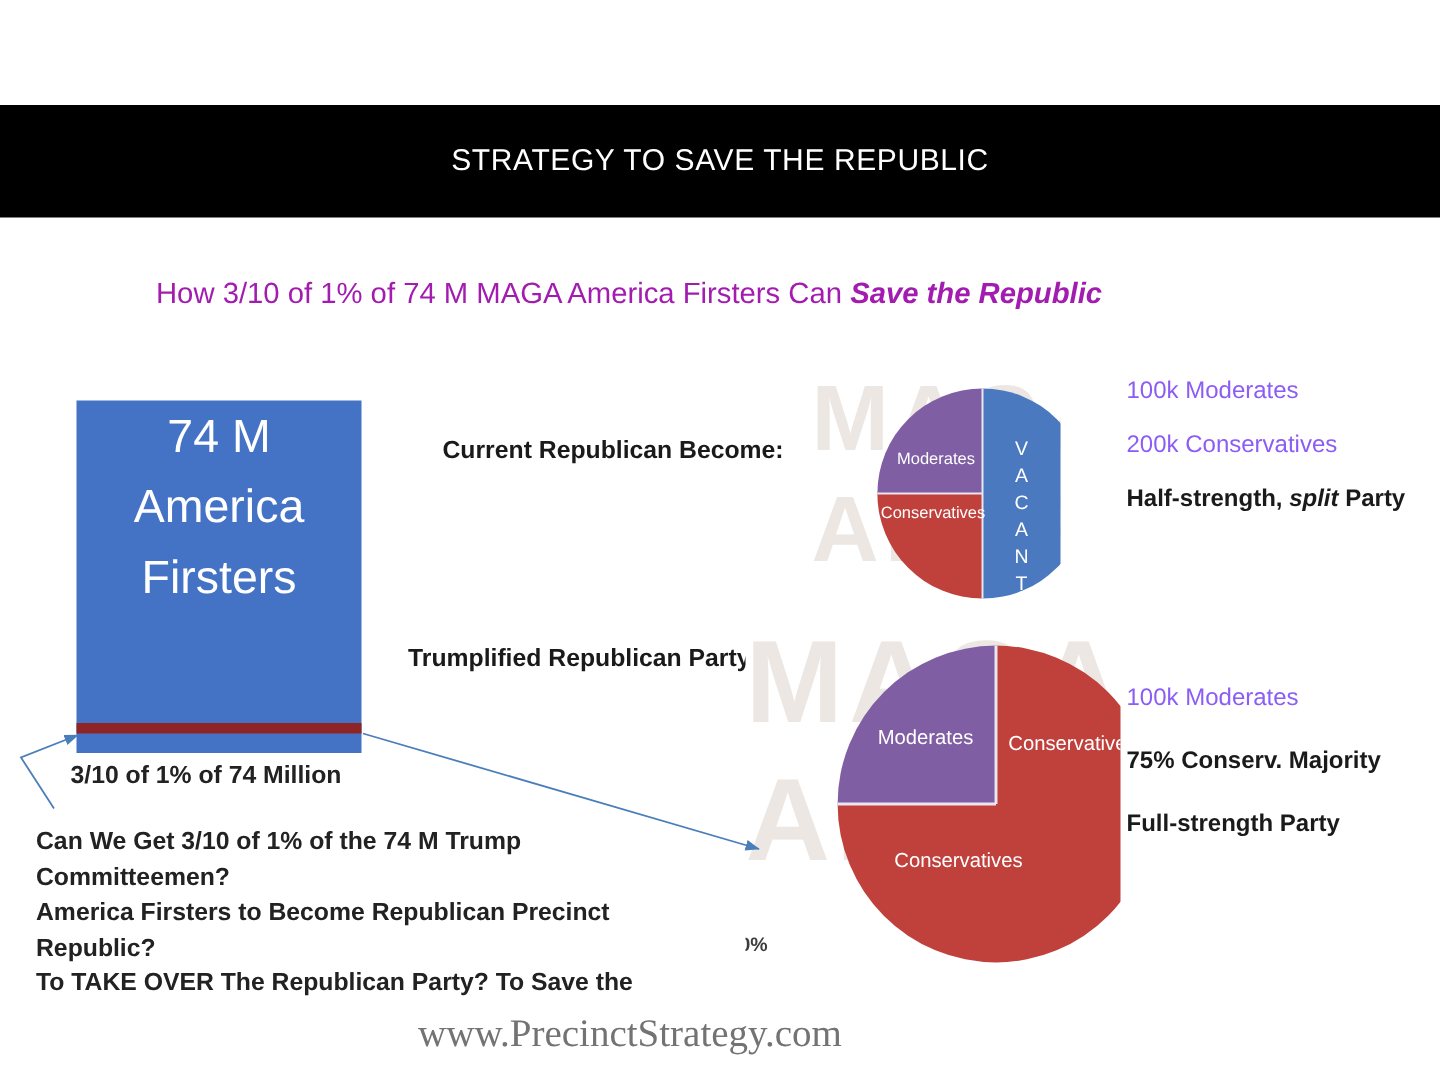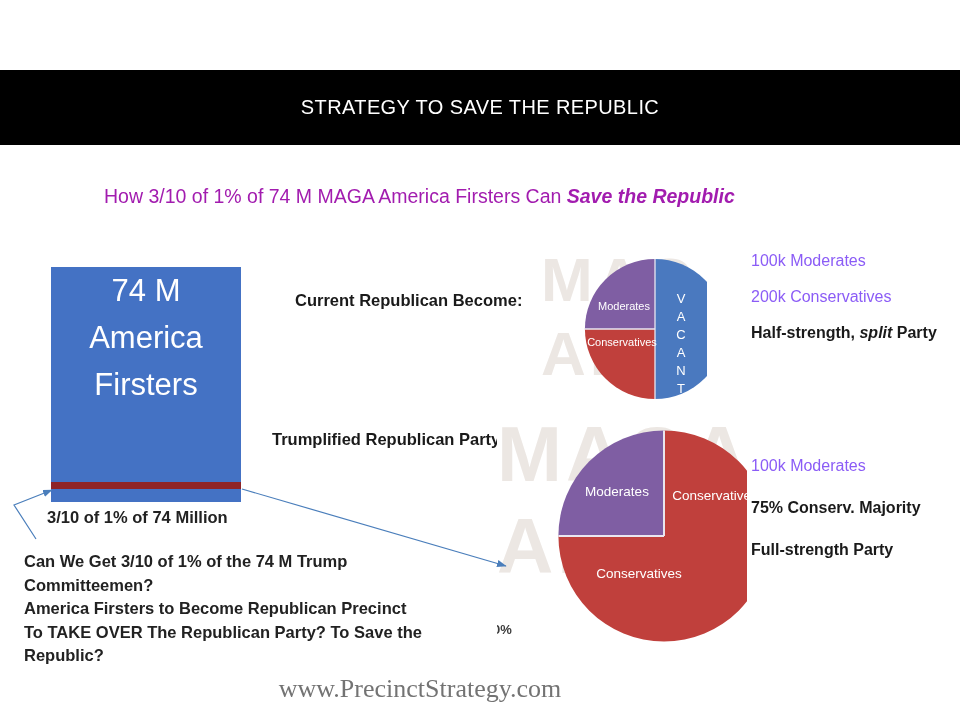"To TAKE OVER The Republican" div { order: before "Republic?" -> after "Republic?" }
